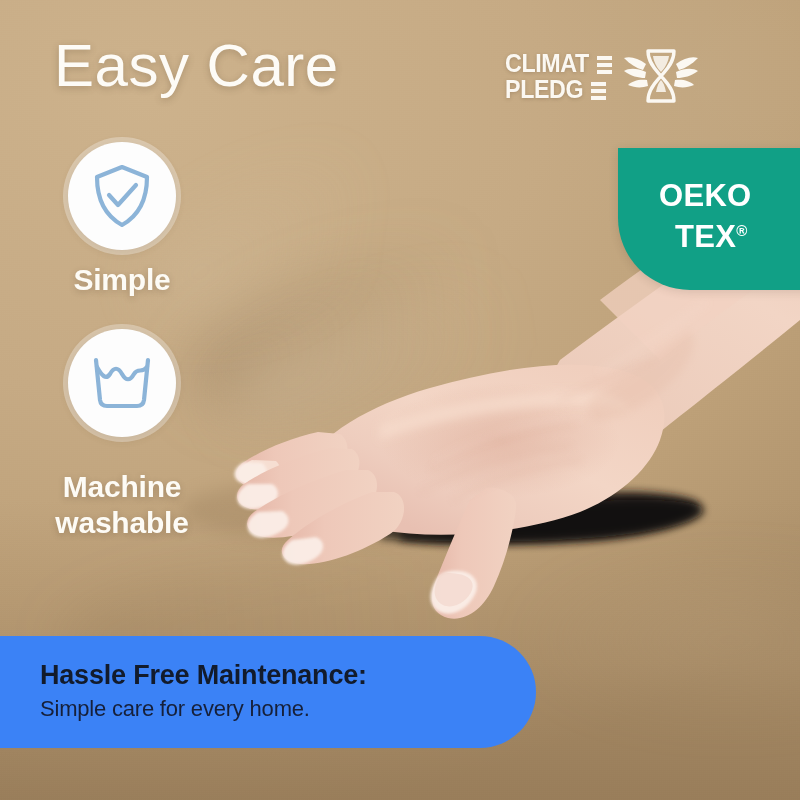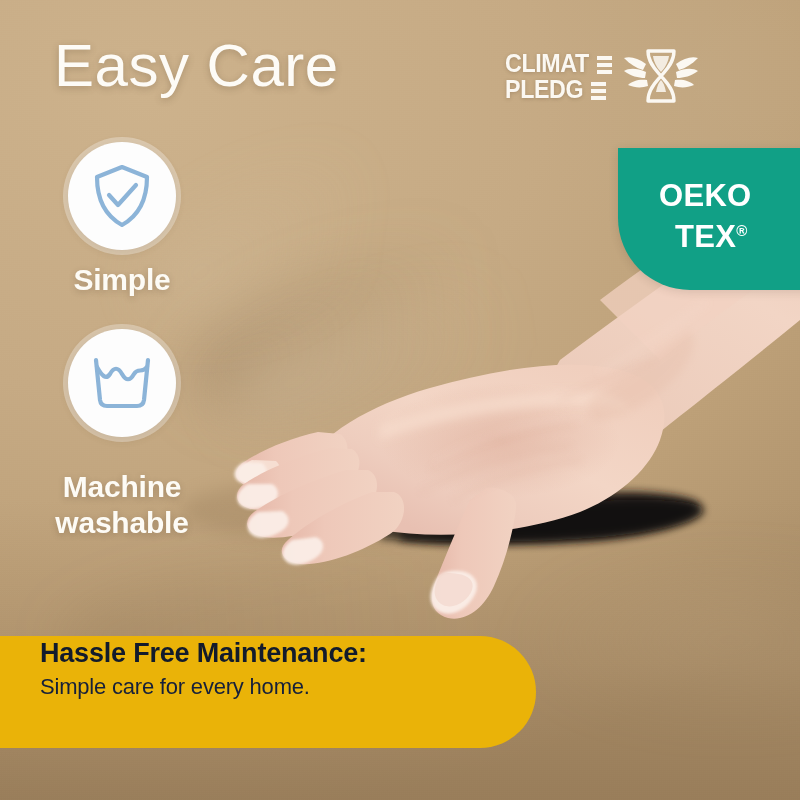"Hassle Free Maintenance:" .banner { background: #eab308 -> #3b82f6; justify-content: flex-start -> center }
